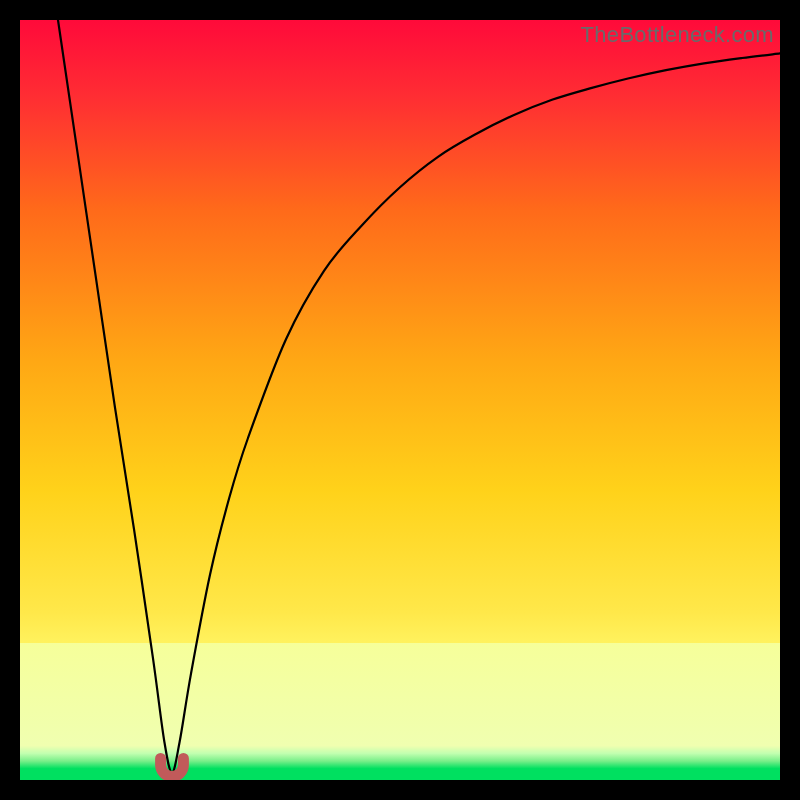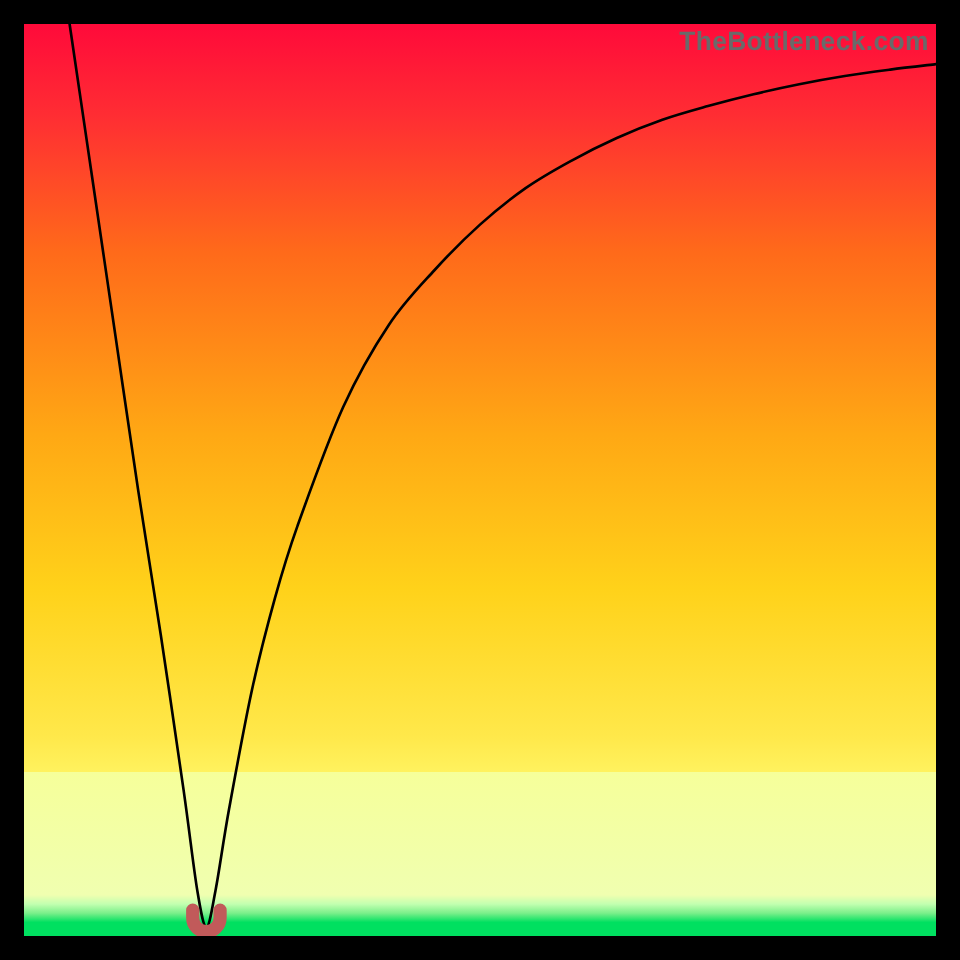"TheBottleneck.com" .watermark { font-weight: 700 -> 400 }
